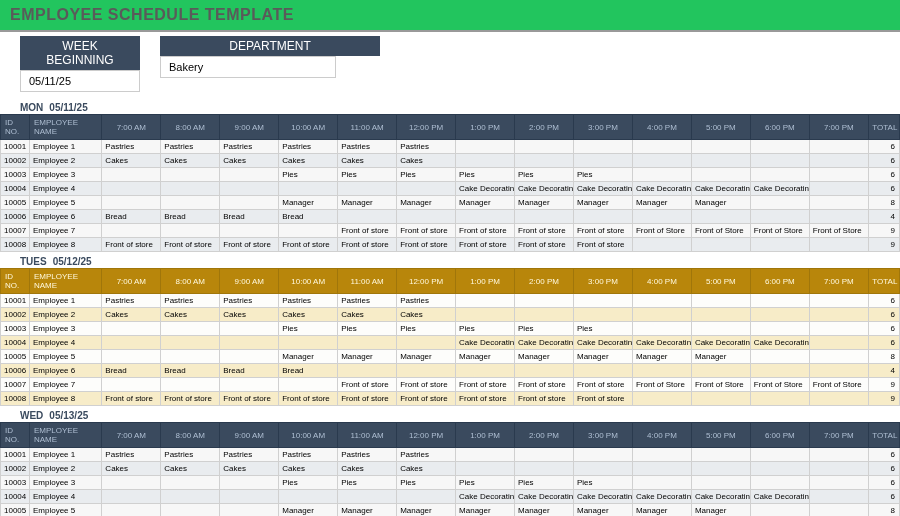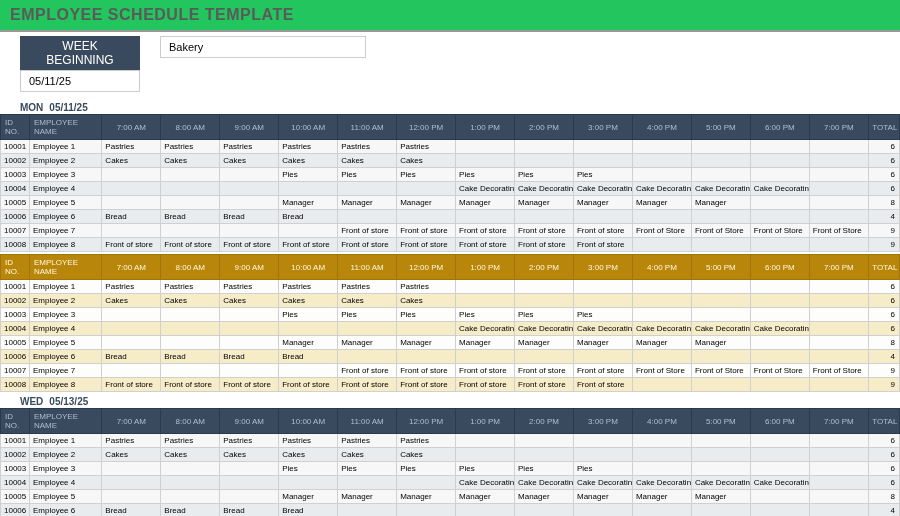"DEPARTMENT" div.meta-label { html: none -> <div>DEPARTMENT</div> }
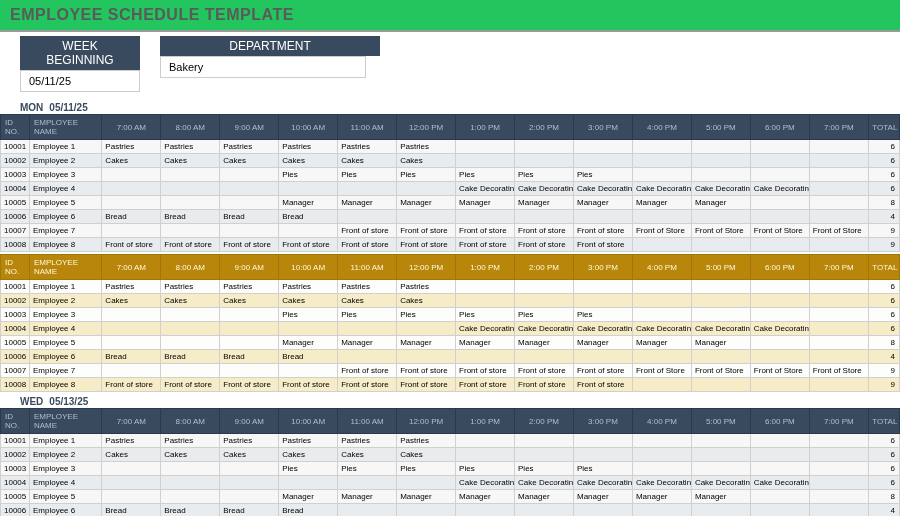"Bakery" .meta-block.dept .meta-value { width: 206px -> 176px }
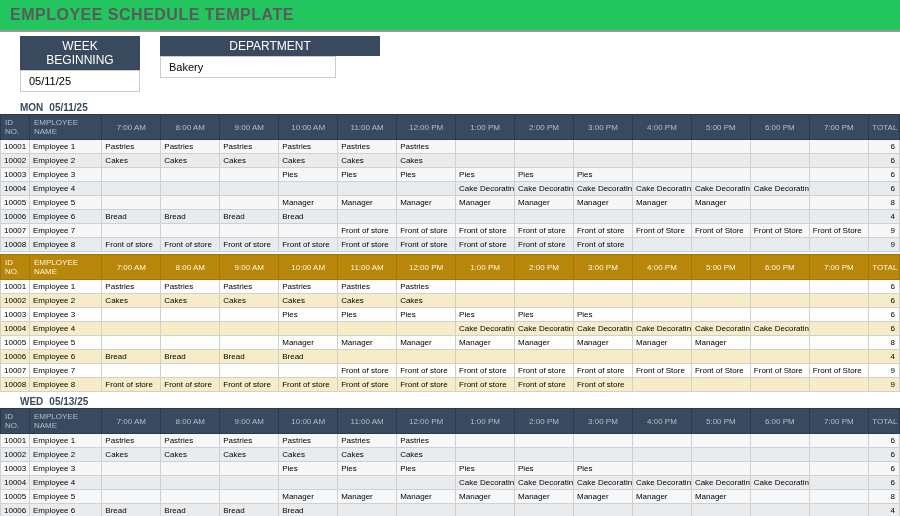"TUES" div.day-label { html: none -> <div> <span>TUES</span> <span>05/12/25</span> </div> }
